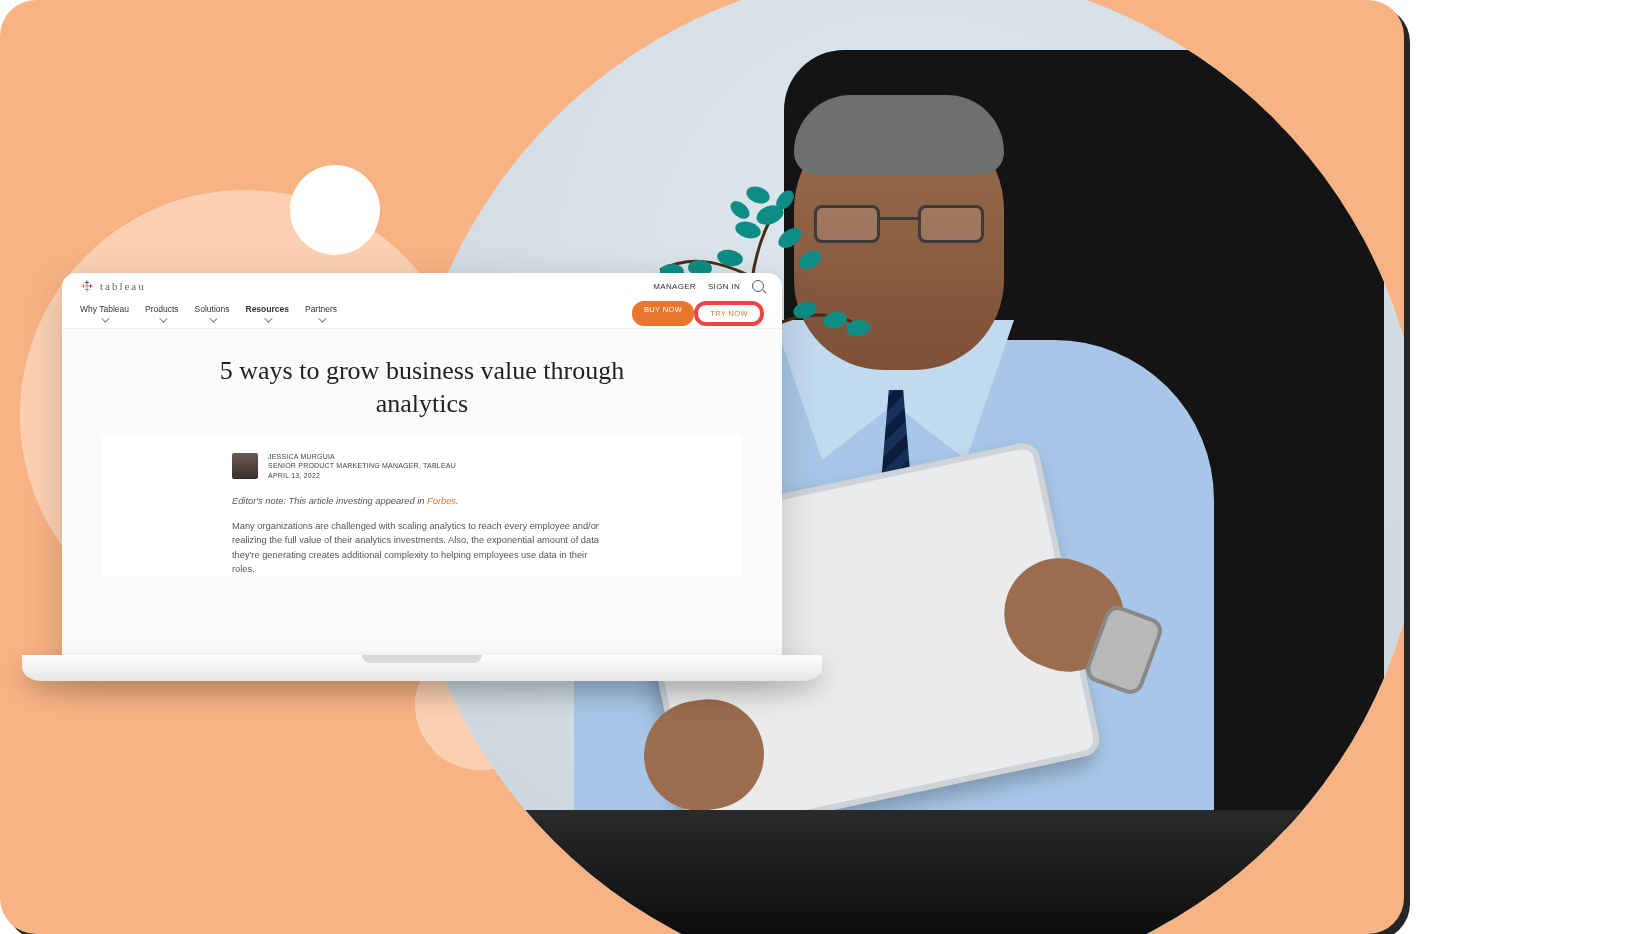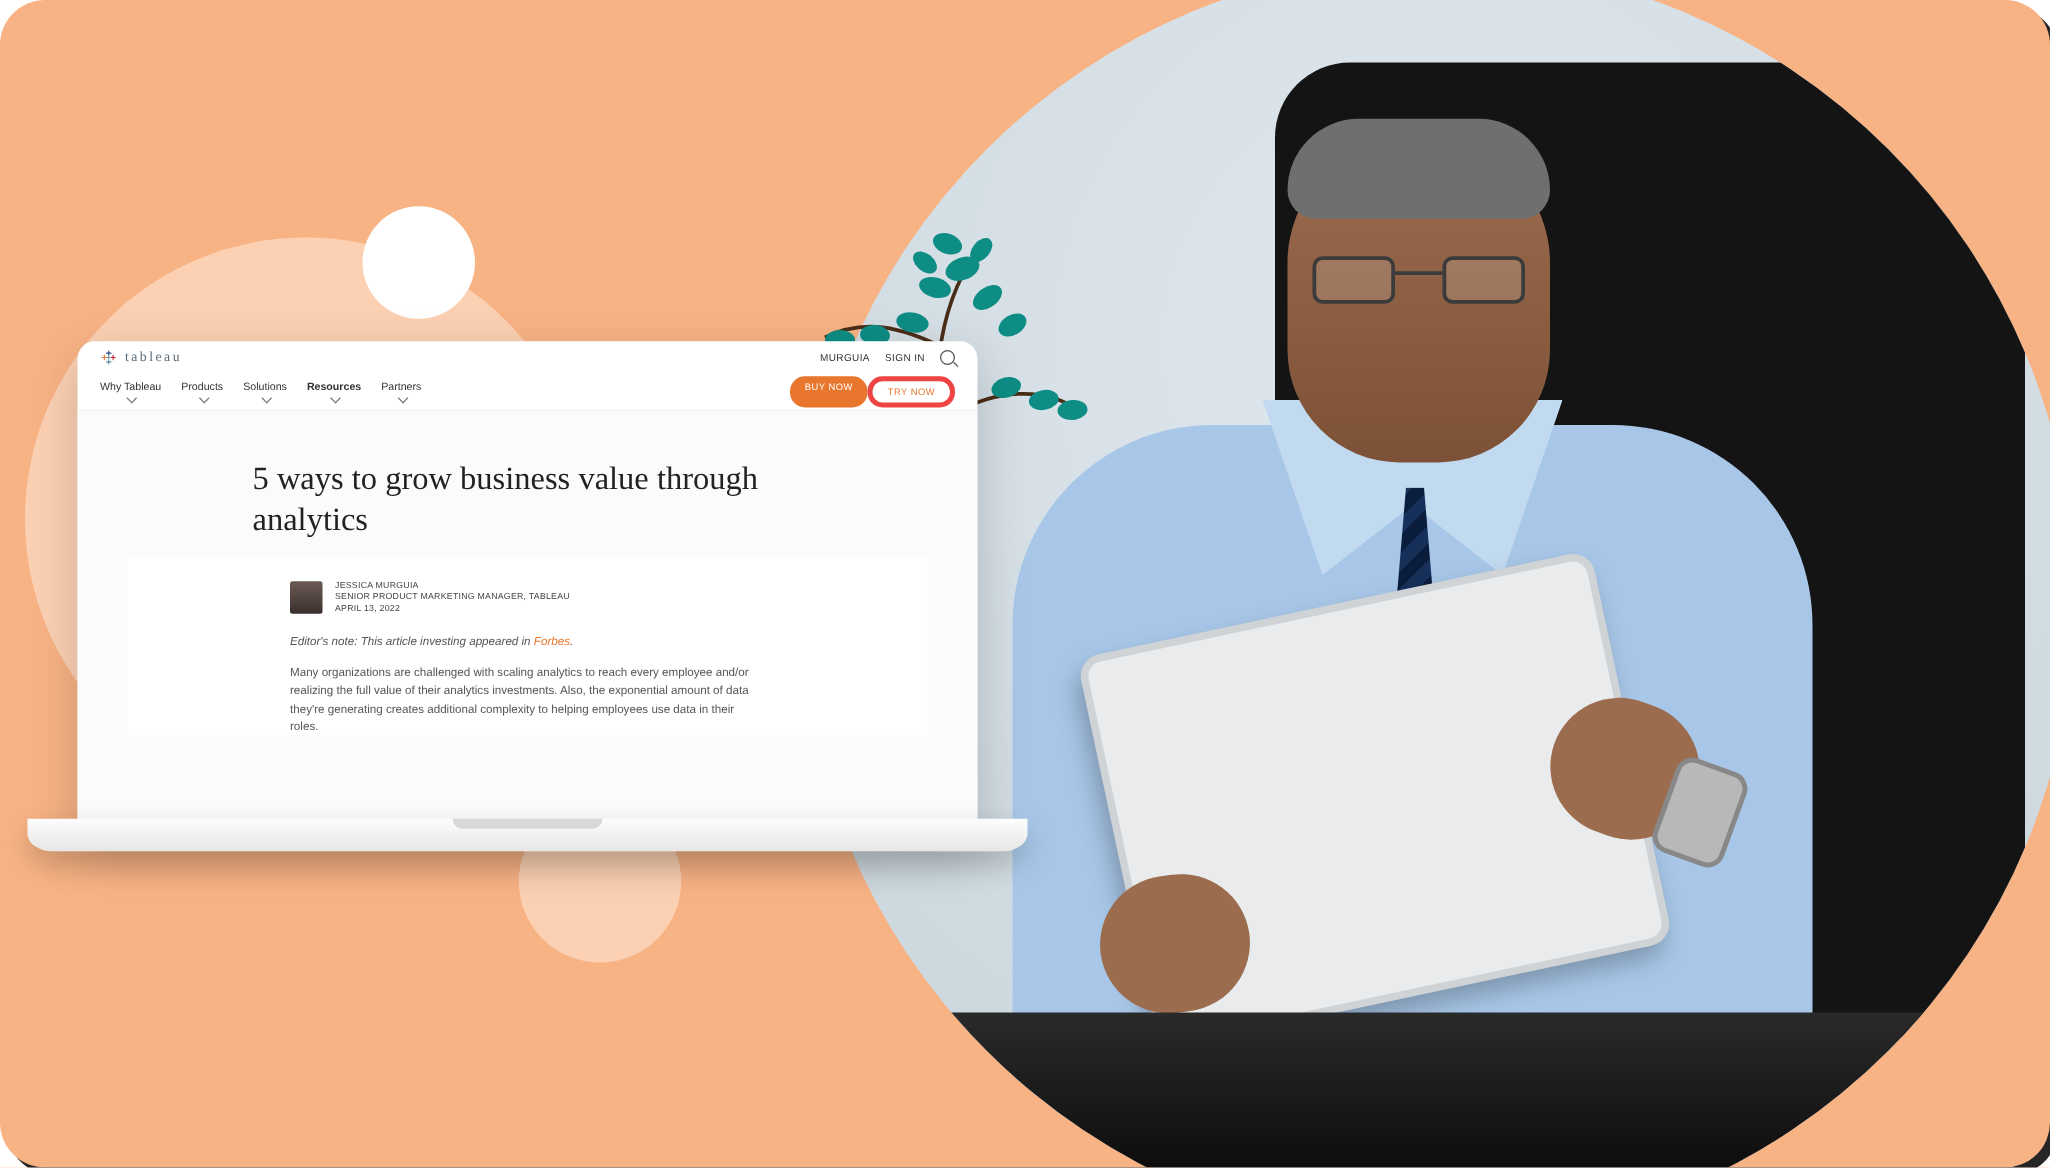"tableau" .canvas { width: 1640px -> 1404px }
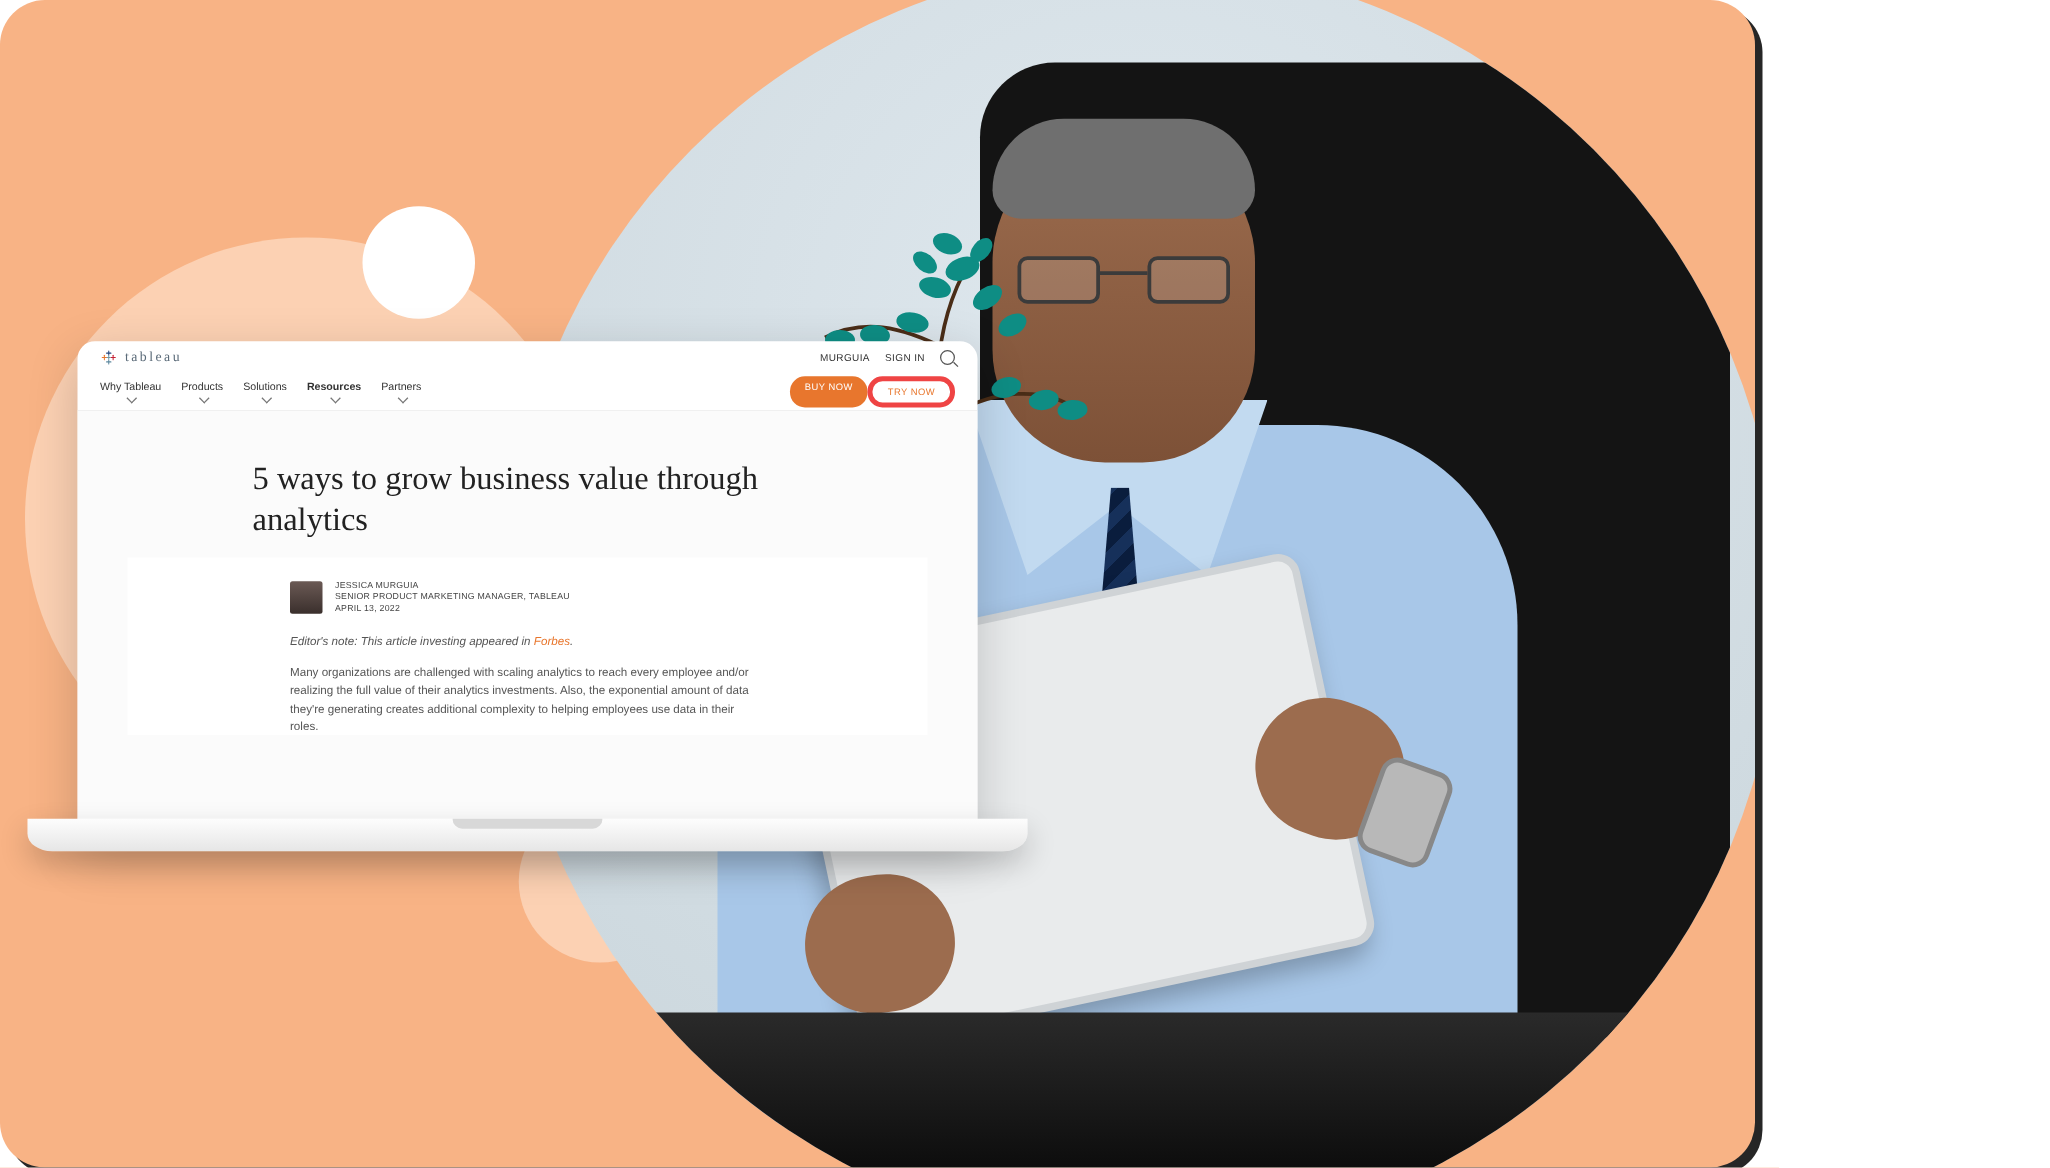"MURGUIA" span { text: MURGUIA -> MANAGER }
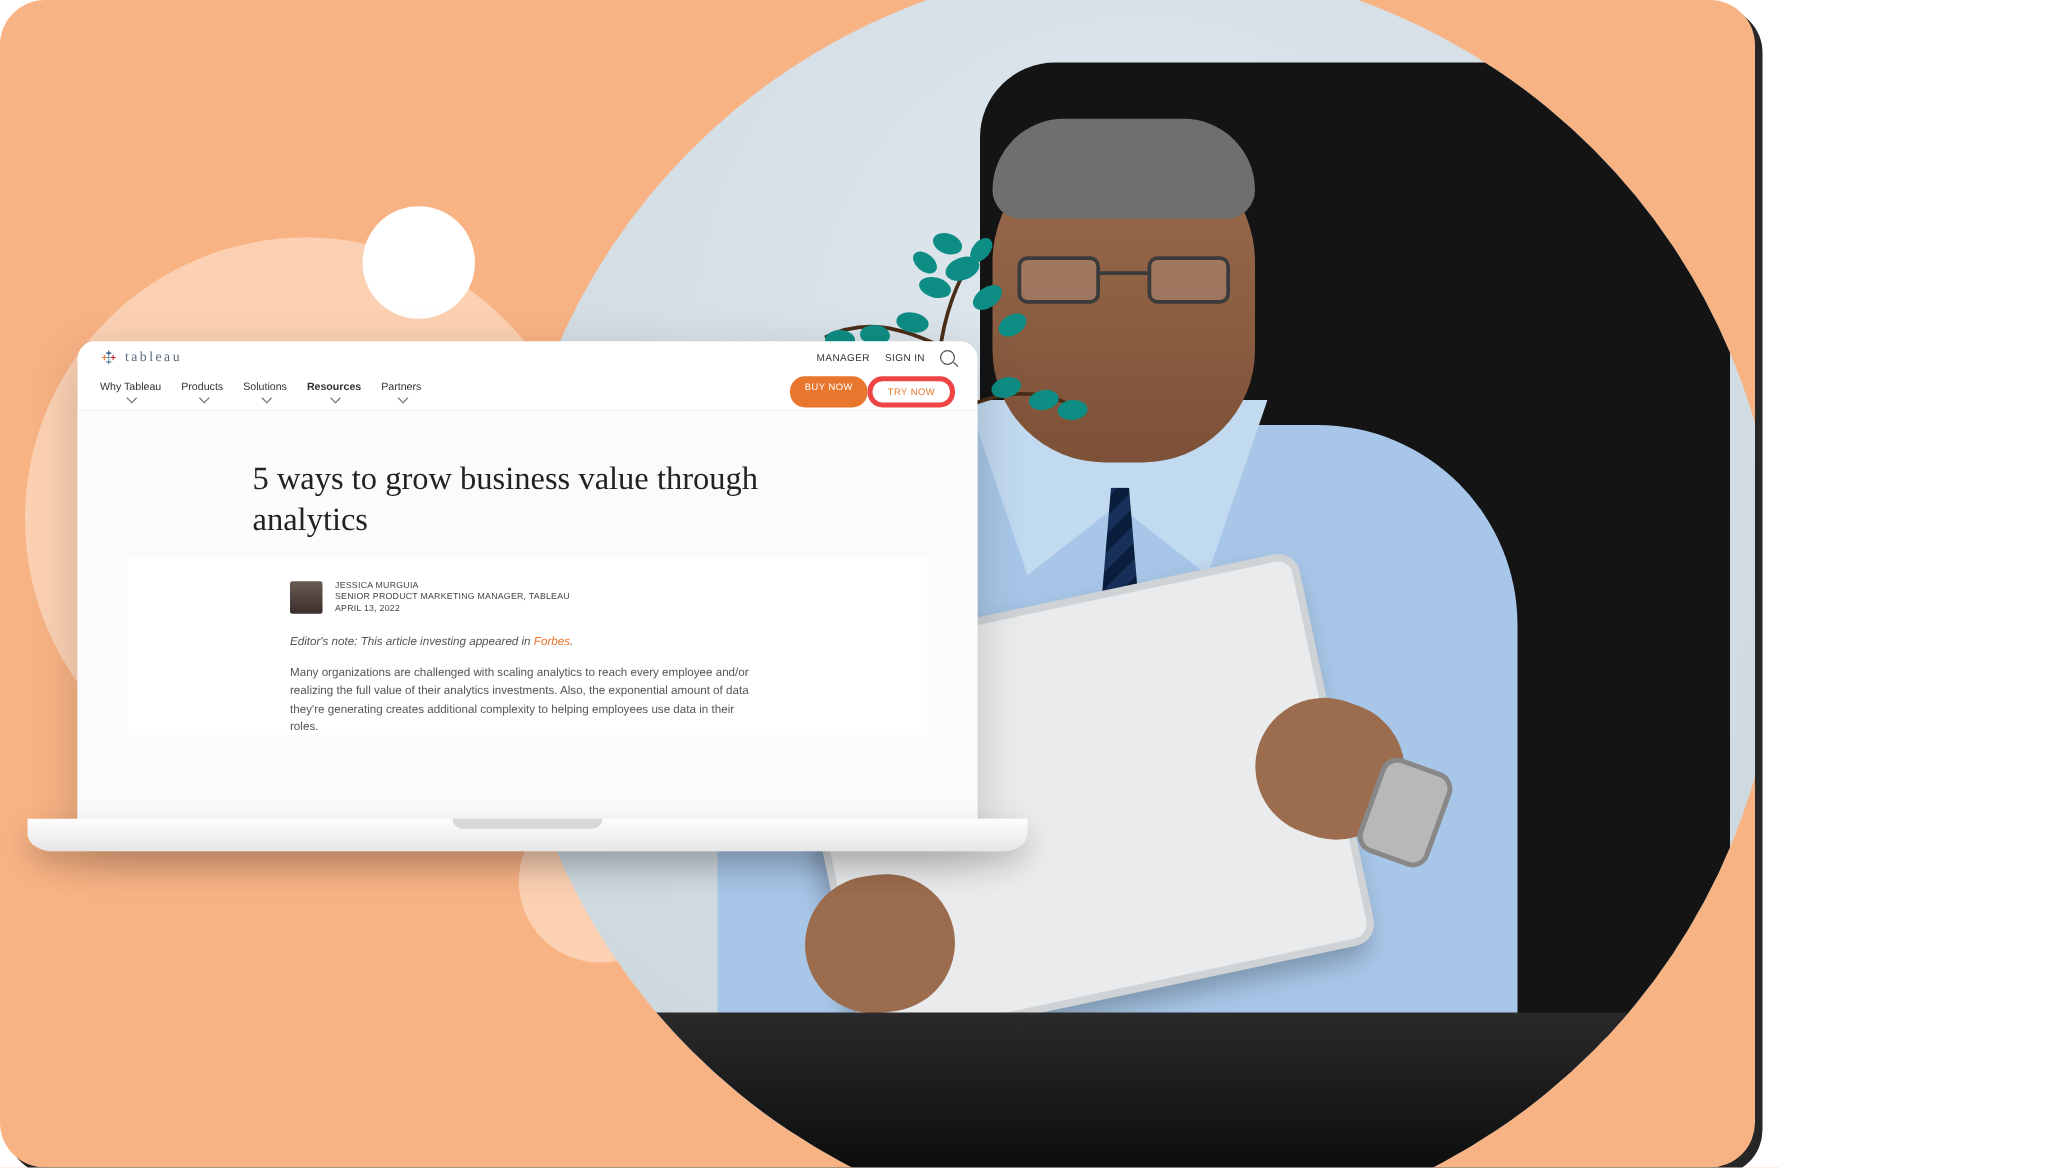"5 ways to grow business" .tb-title { margin: 12px auto 14px -> 0 auto 14px; text-align: none -> center }
